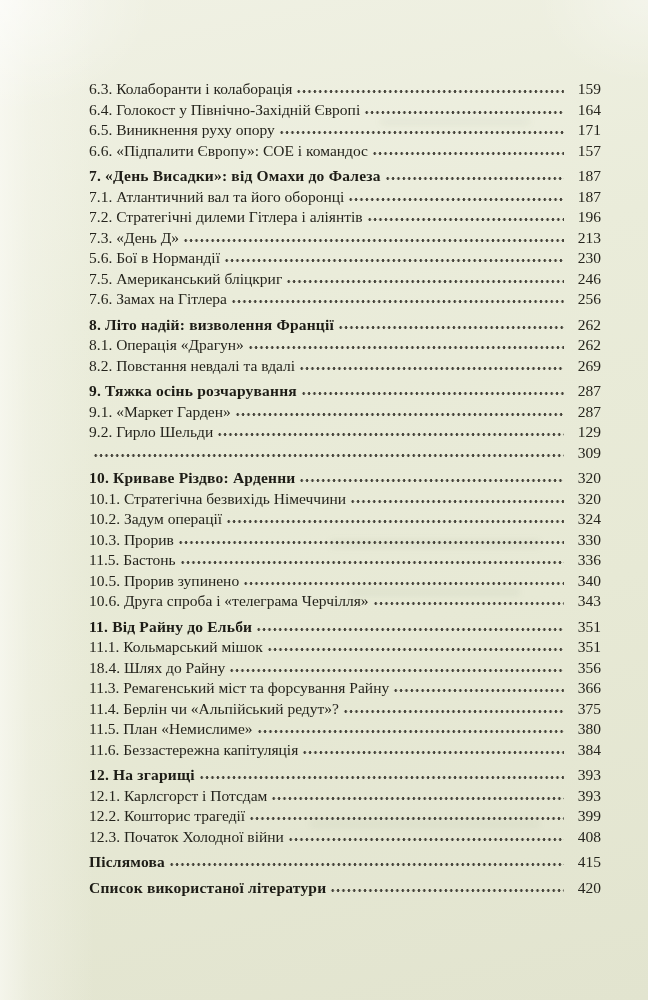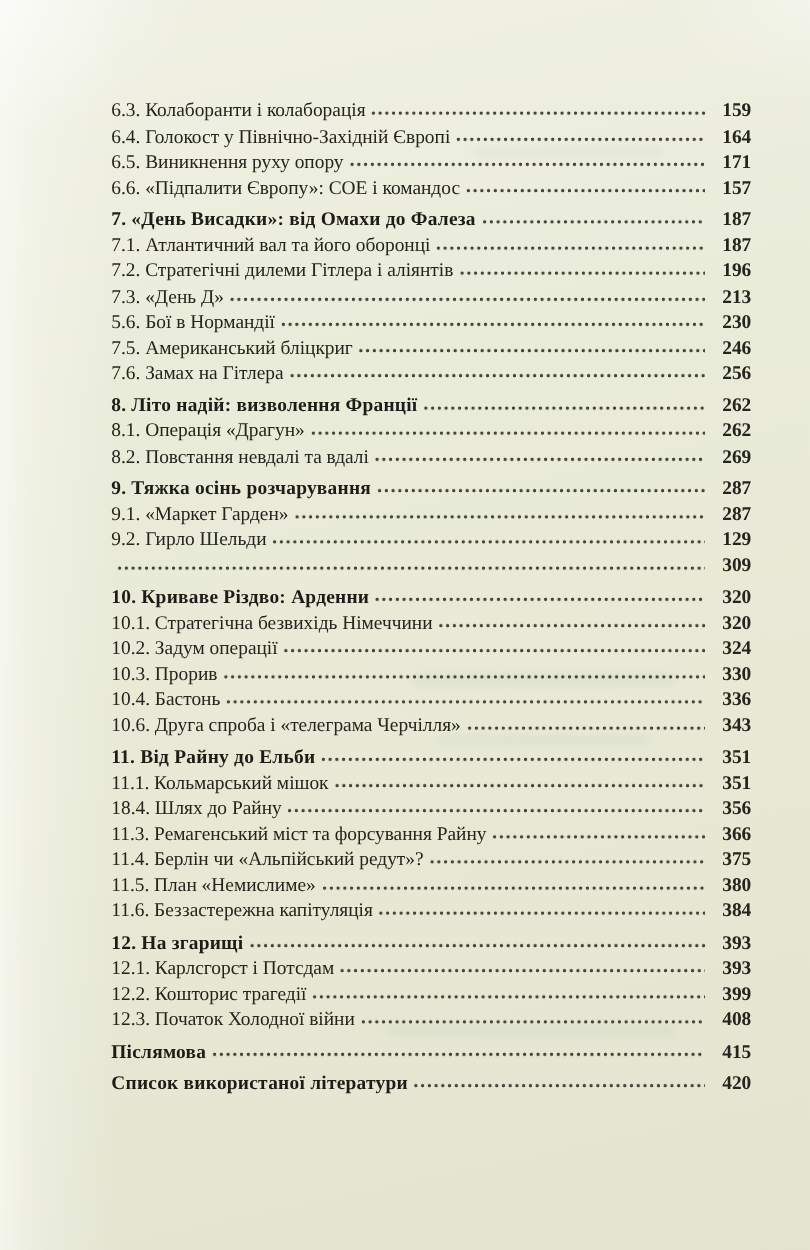"159" .pagenum { font-weight: bold -> normal }
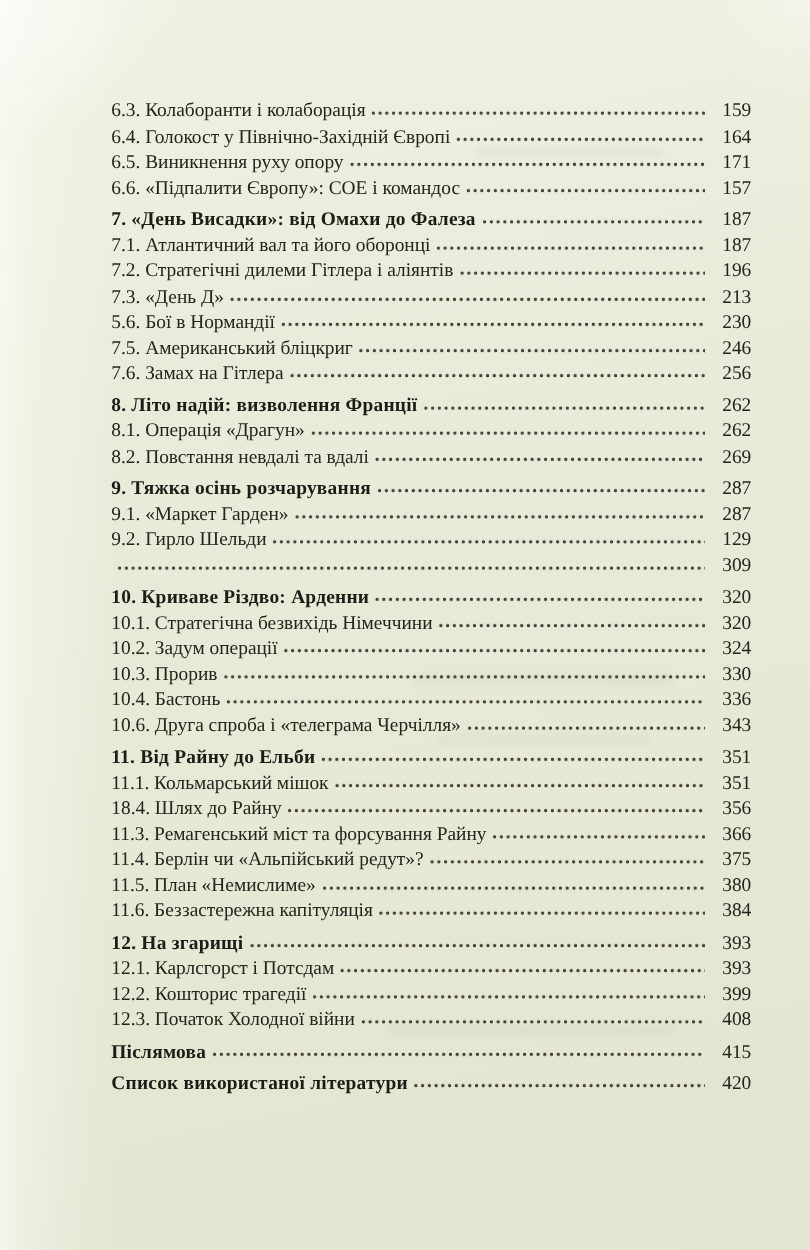"10.4. Бастонь" span.label { text: 10.4 -> 11.5 }
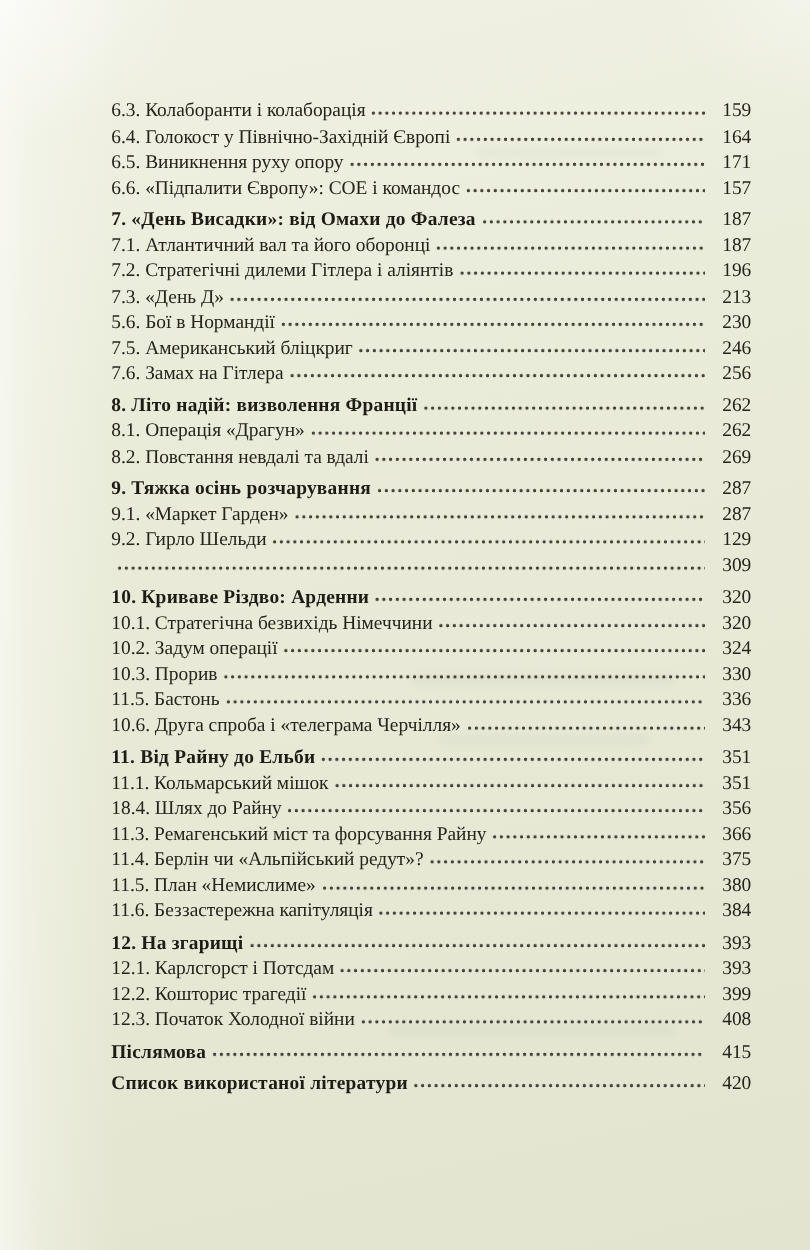"10.5. Прорив зупинено" div.row { html: none -> <div> <span>10.5. Прорив зупинено</span> <span></span> <span>340</span> </div> }
